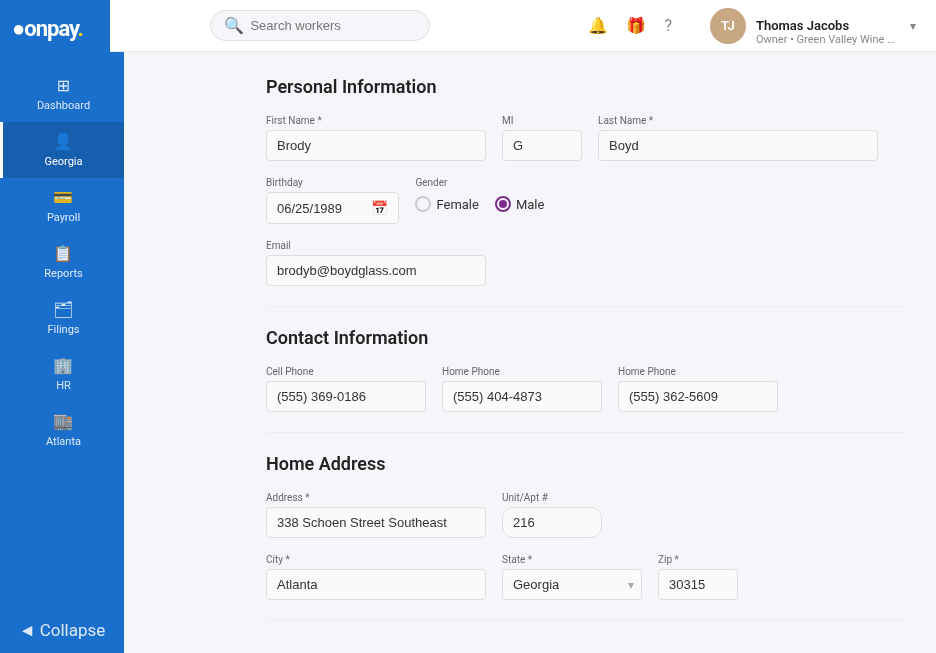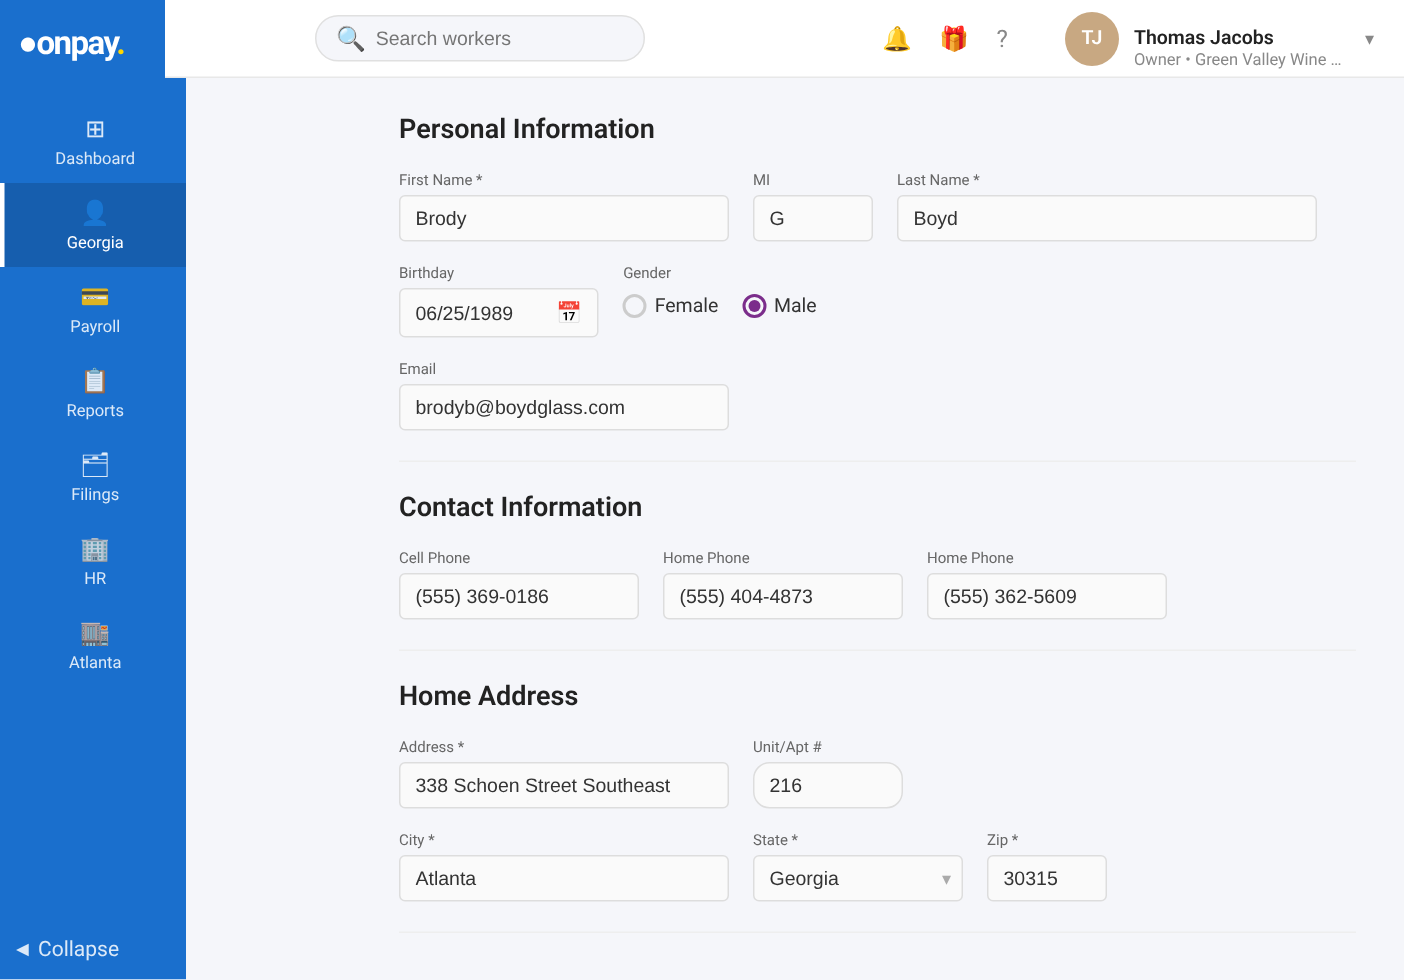"◄ Collapse" .sidebar-collapse { font-size: 14px -> 17px; justify-content: flex-start -> center }
